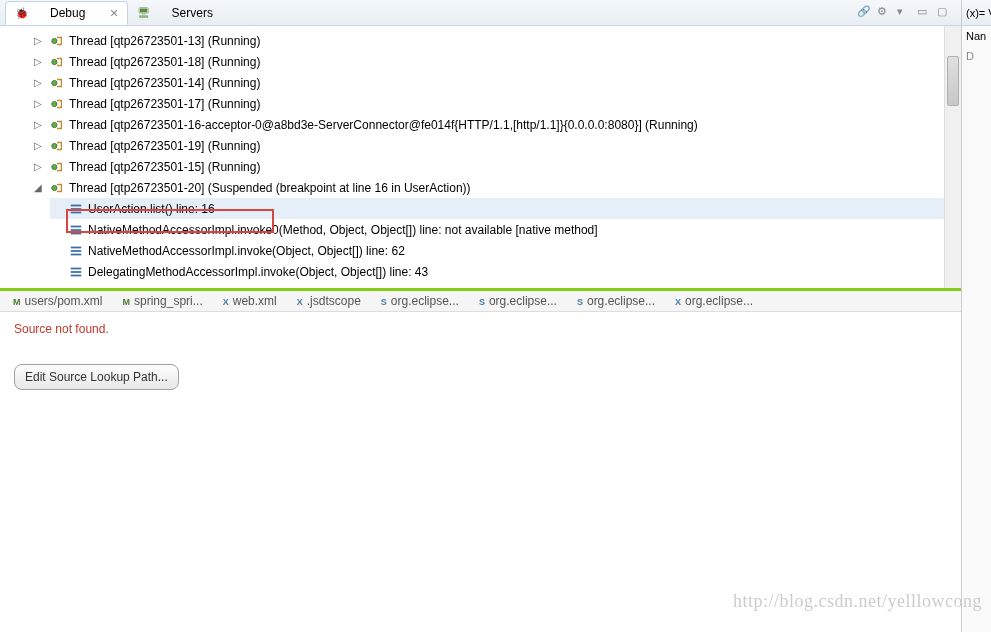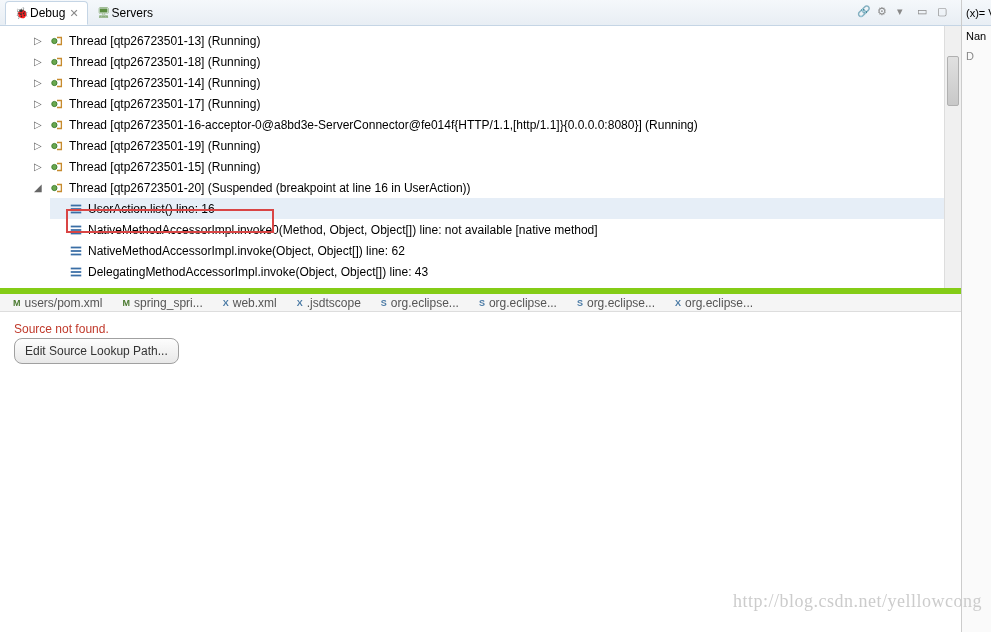"Debug" .tab { gap: 0 -> 20px }
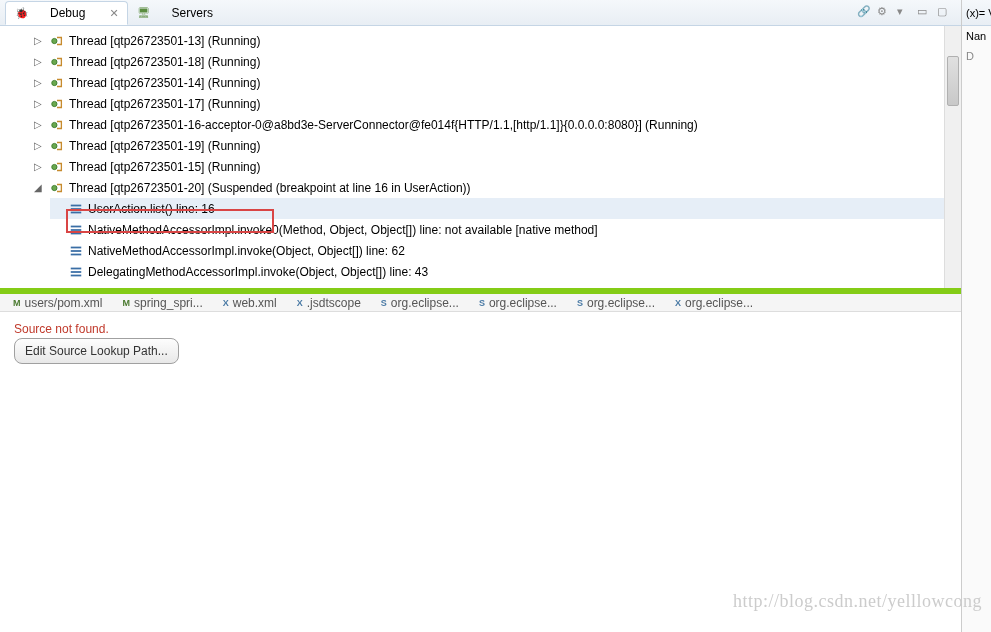"users/pom.xml" .editor-tabs { border-top: 6px solid #84cc16 -> 3px solid #84cc16 }
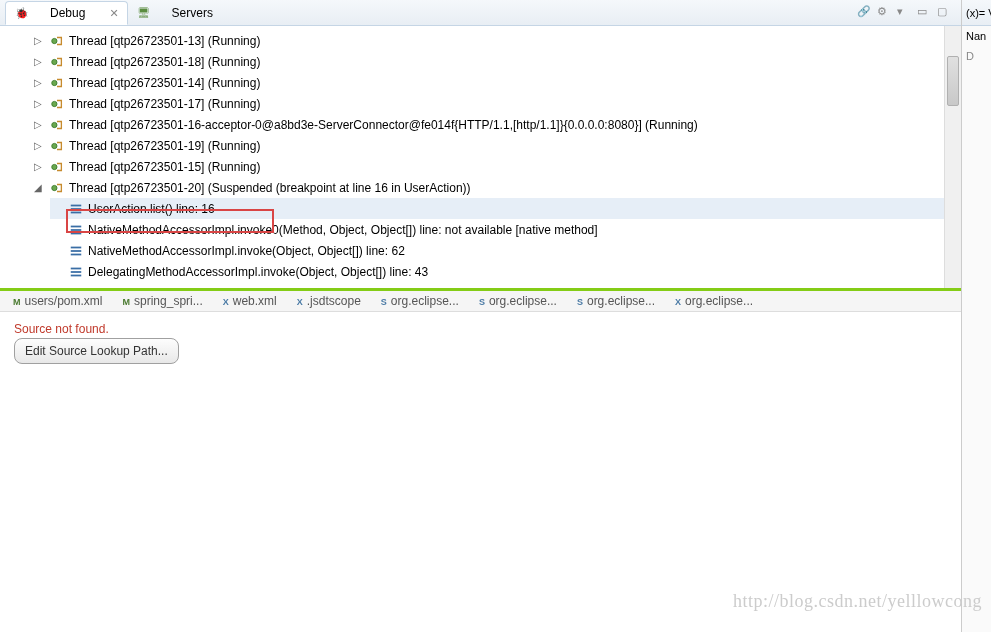"Source not found." .error-text { margin-bottom: 2px -> 28px }
